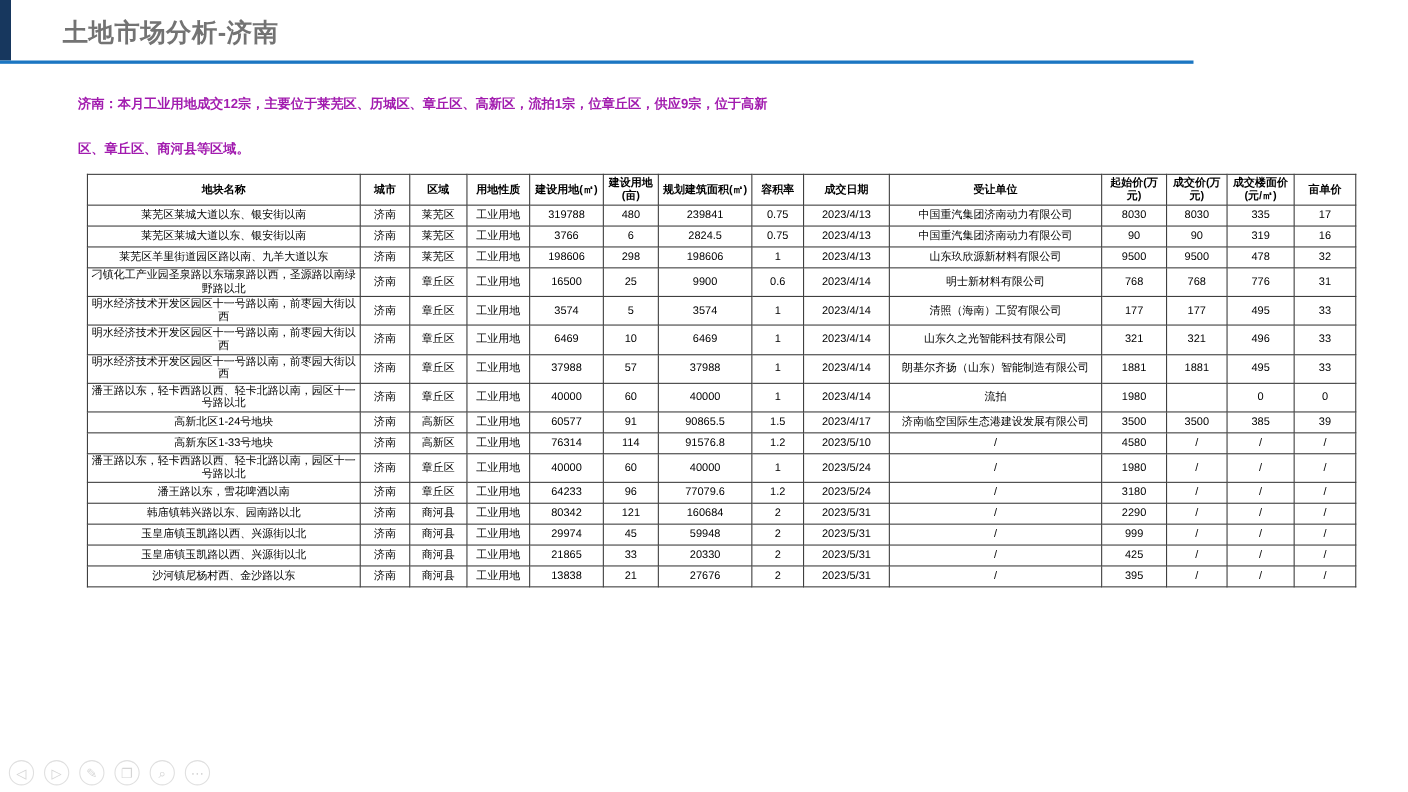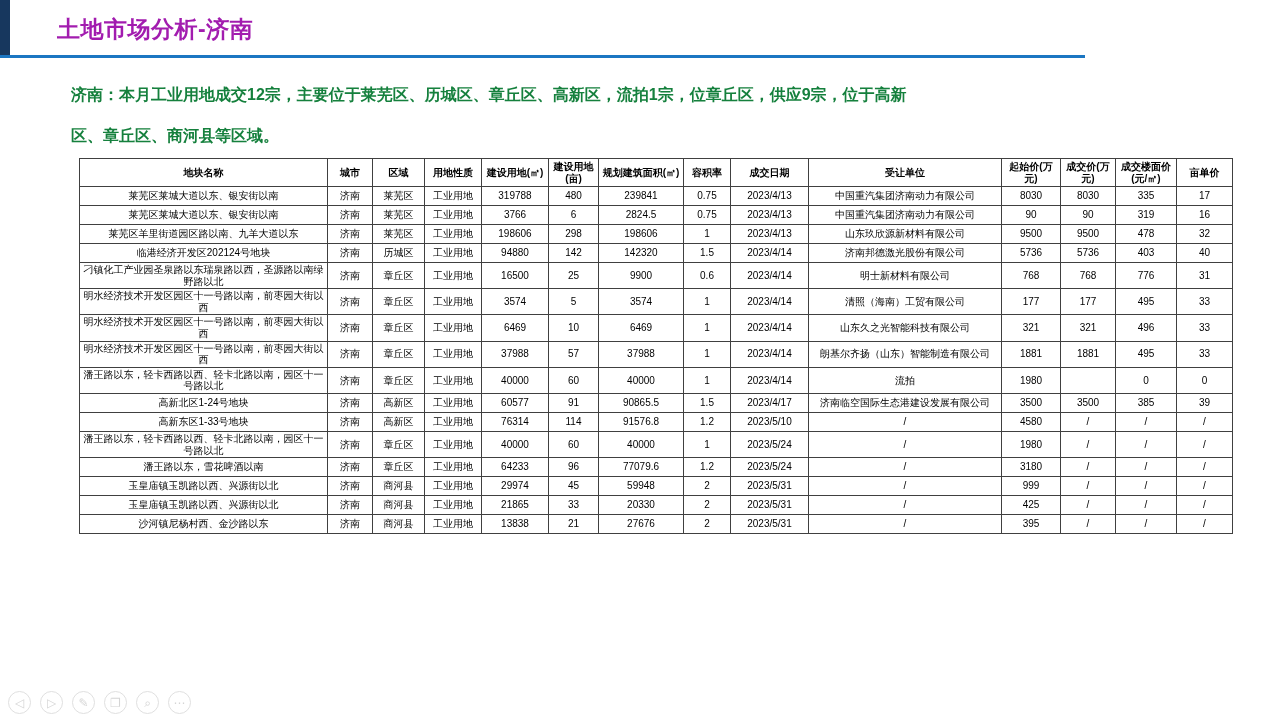"土地市场分析-济南" .slide-title { color: #a21caf -> #737373 }
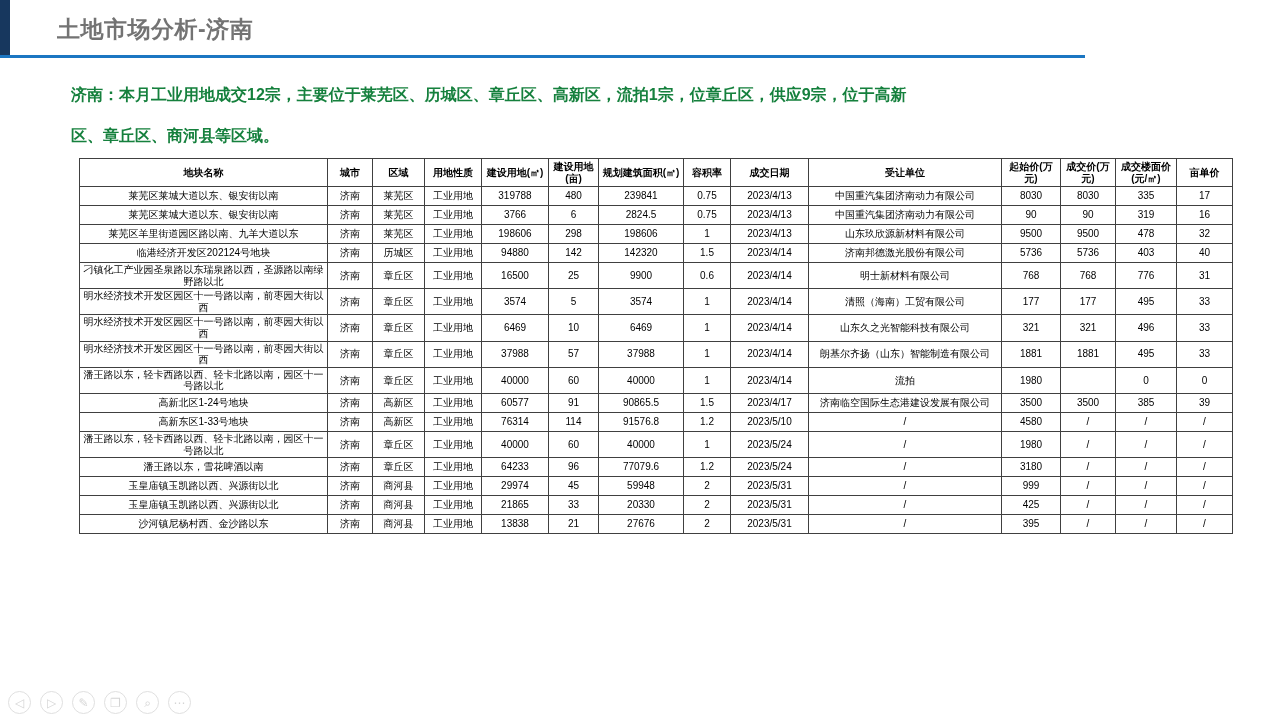"济南：本月工业用地成交12宗，主要位于莱芜区、历城区、章丘区、高新区，流拍1宗，" .summary { color: #15803d -> #a21caf; font-size: 16px -> 12px }
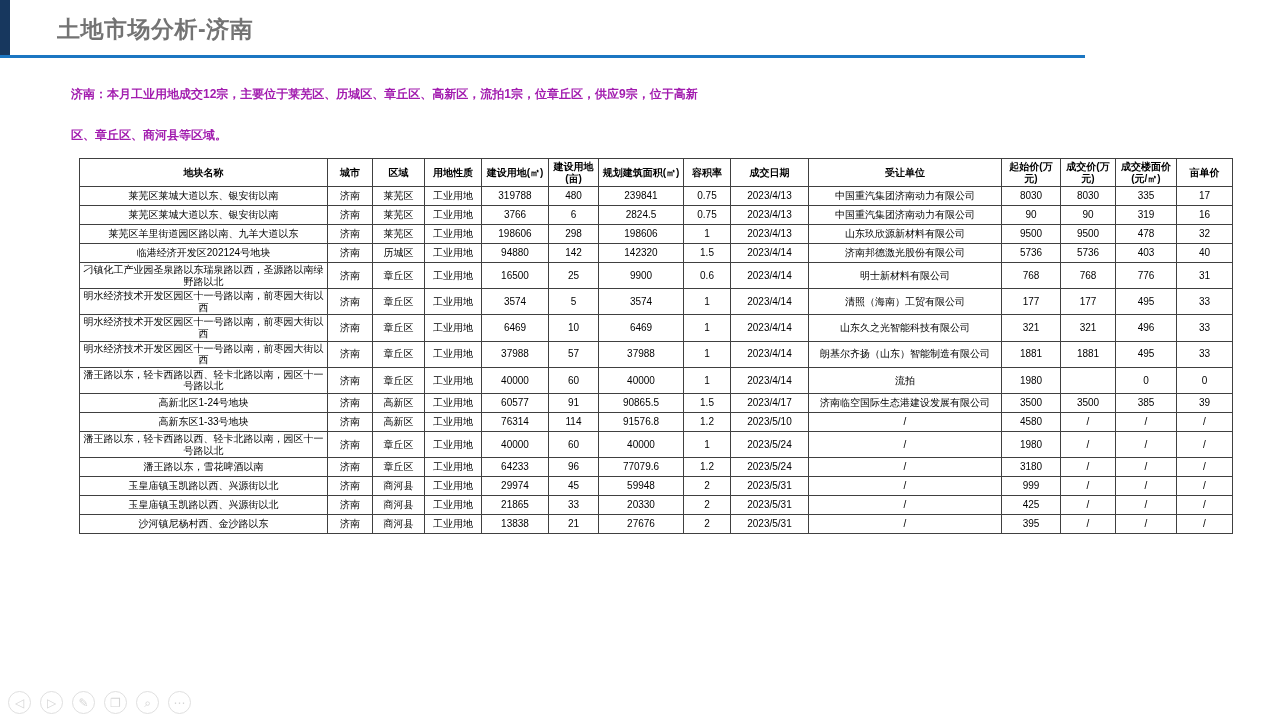"临港经济开发区202124号地块" tr { html: <tr> <td>临港经济开发区202124号地块</td> <td>济南</td> <td>历城区</td> <td>工业用地</td> <td>94880</td> <td>142</td> <td>142320</td> <td>1.5</td> <td>2023/4/14</td> <td>济南邦德激光股份有限公司</td> <td>5736</td> <td>5736</td> <td>403</td> <td>40</td> </tr> -> none }
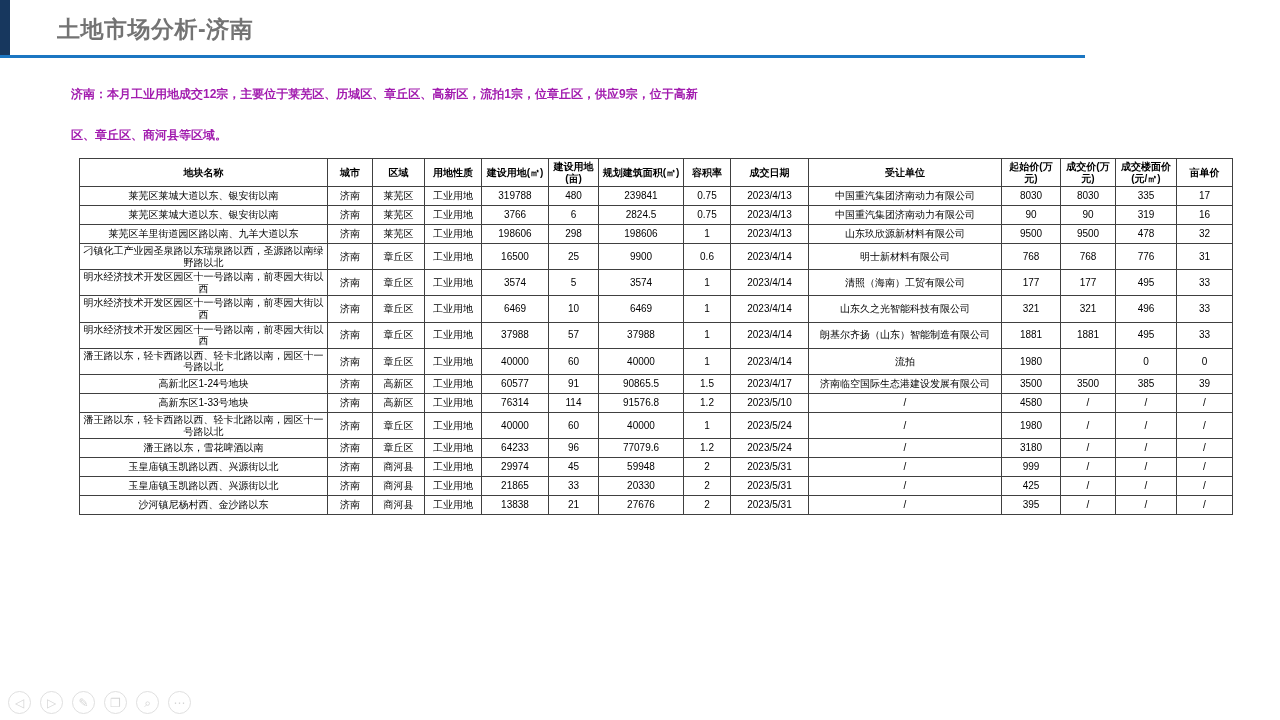"韩庙镇韩兴路以东、园南路以北" tr { html: none -> <tr> <td>韩庙镇韩兴路以东、园南路以北</td> <td>济南</td> <td>商河县</td> <td>工业用地</td> <td>80342</td> <td>121</td> <td>160684</td> <td>2</td> <td>2023/5/31</td> <td>/</td> <td>2290</td> <td>/</td> <td>/</td> <td>/</td> </tr> }
